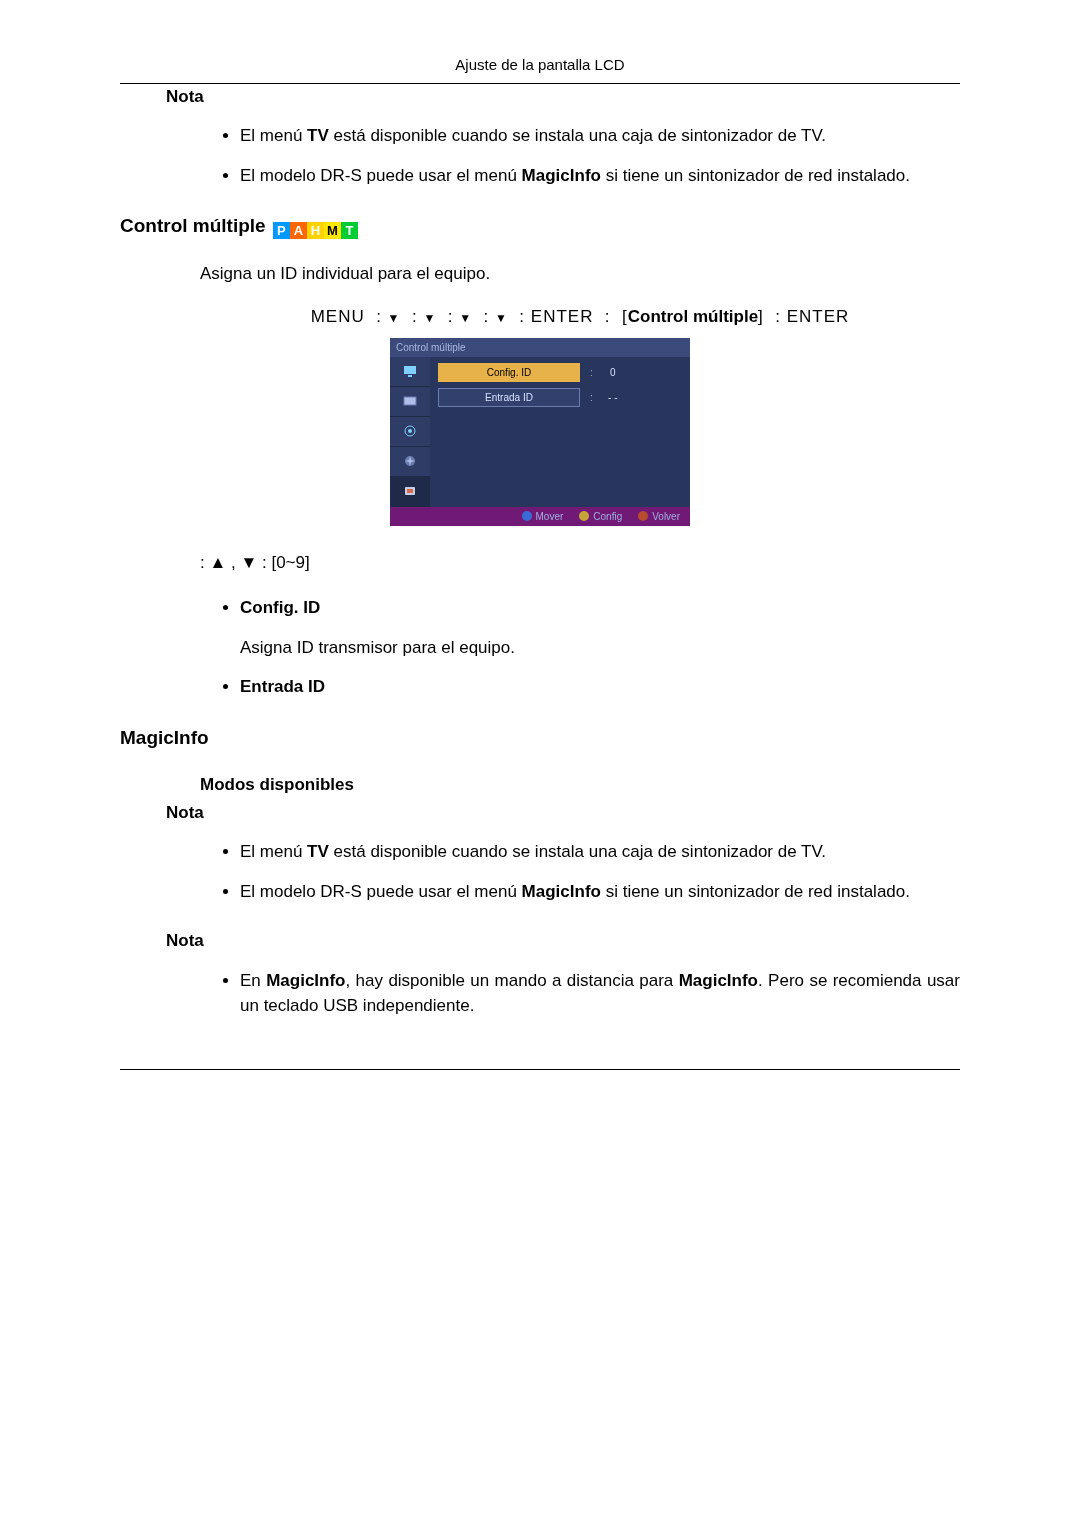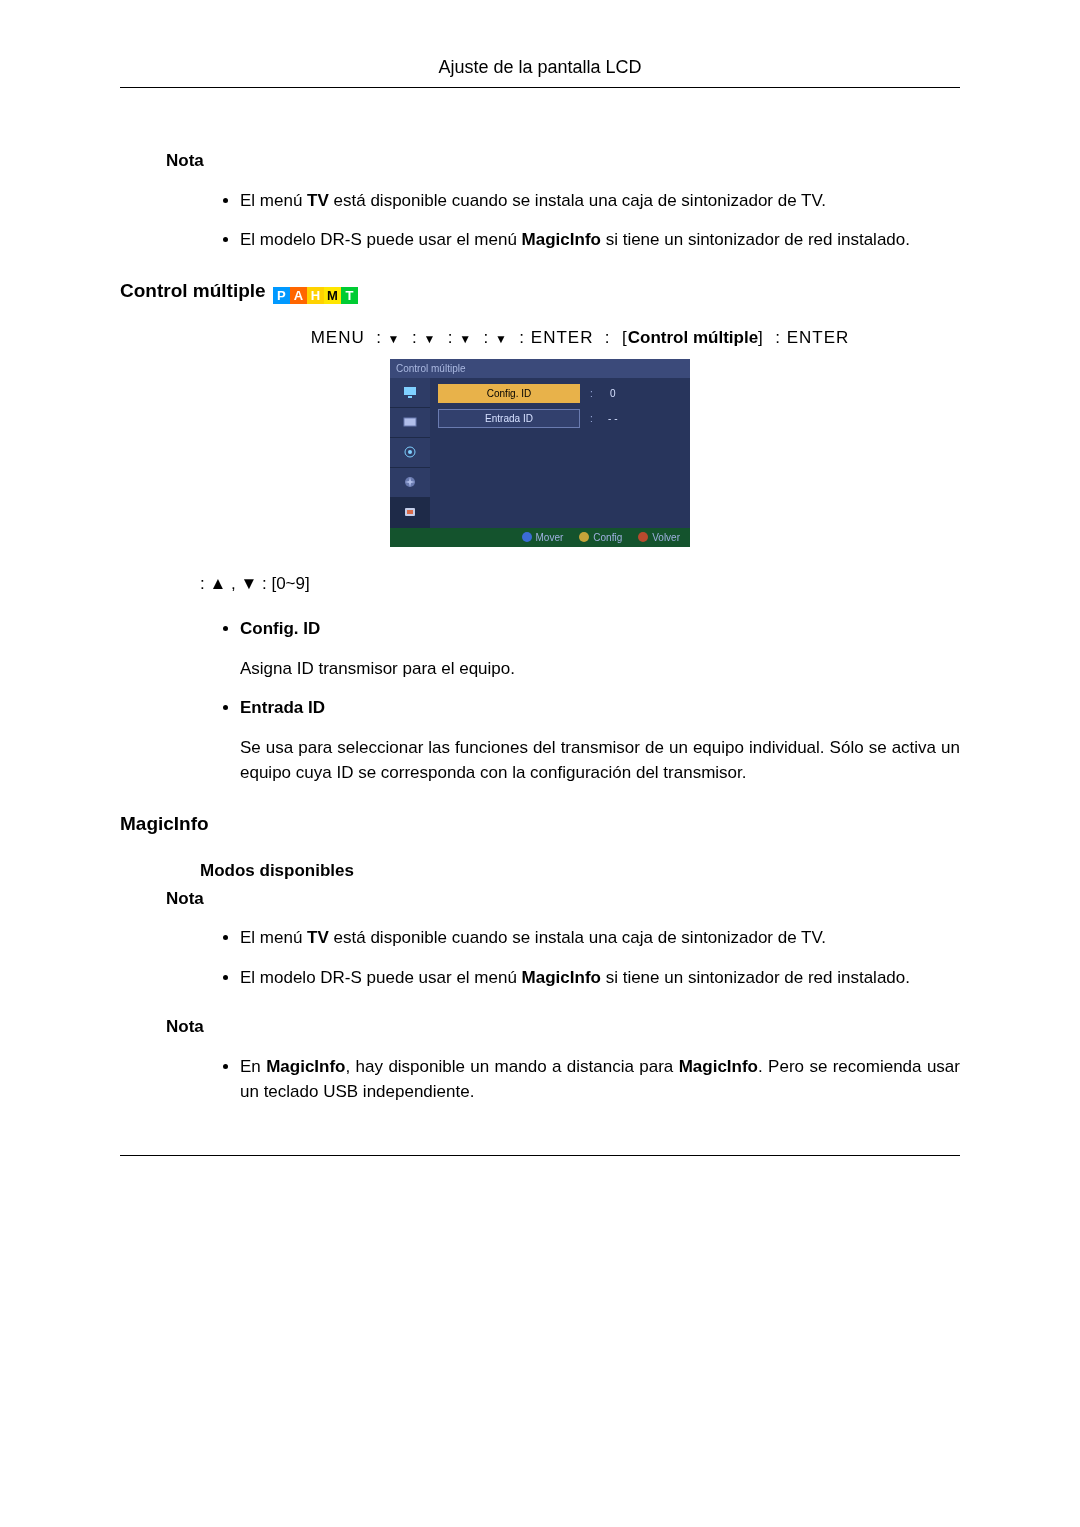"Ajuste de la pantalla LCD" .header-title { font-size: 18px -> 15px; margin-bottom: 60px -> none }
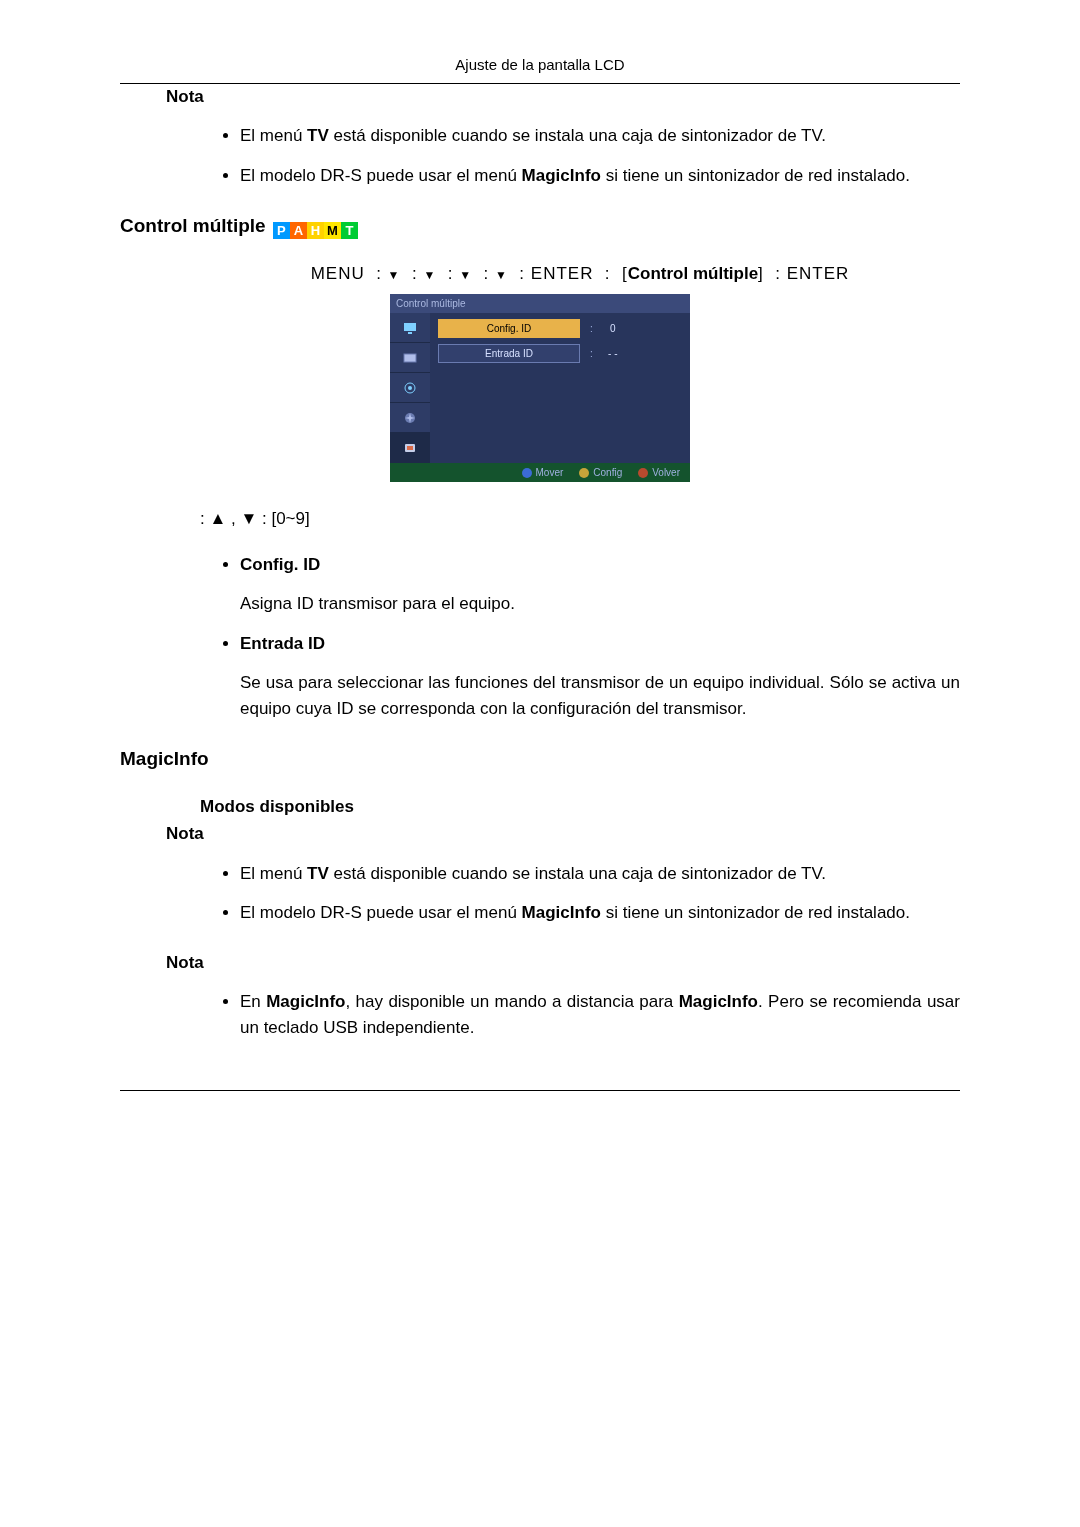"Asigna un ID individual para" div.sub-desc { html: none -> <div>Asigna un ID individual para el equipo.</div> }
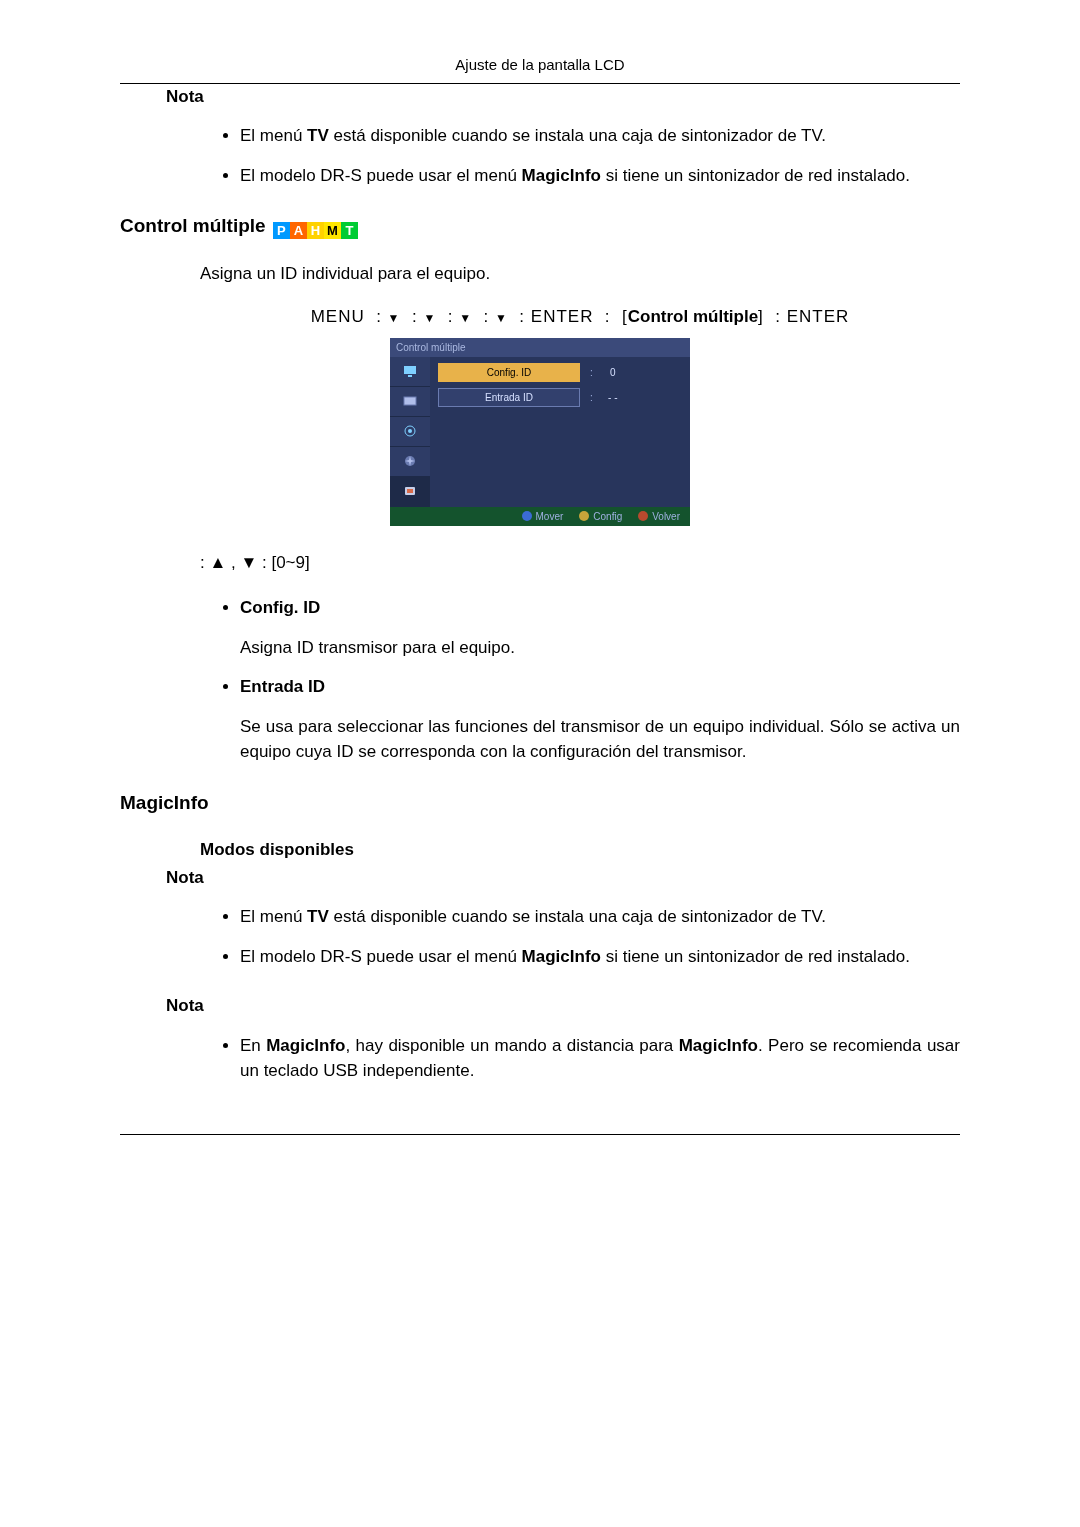"Mover" .osd-footer { background: #14532d -> #701a75 }
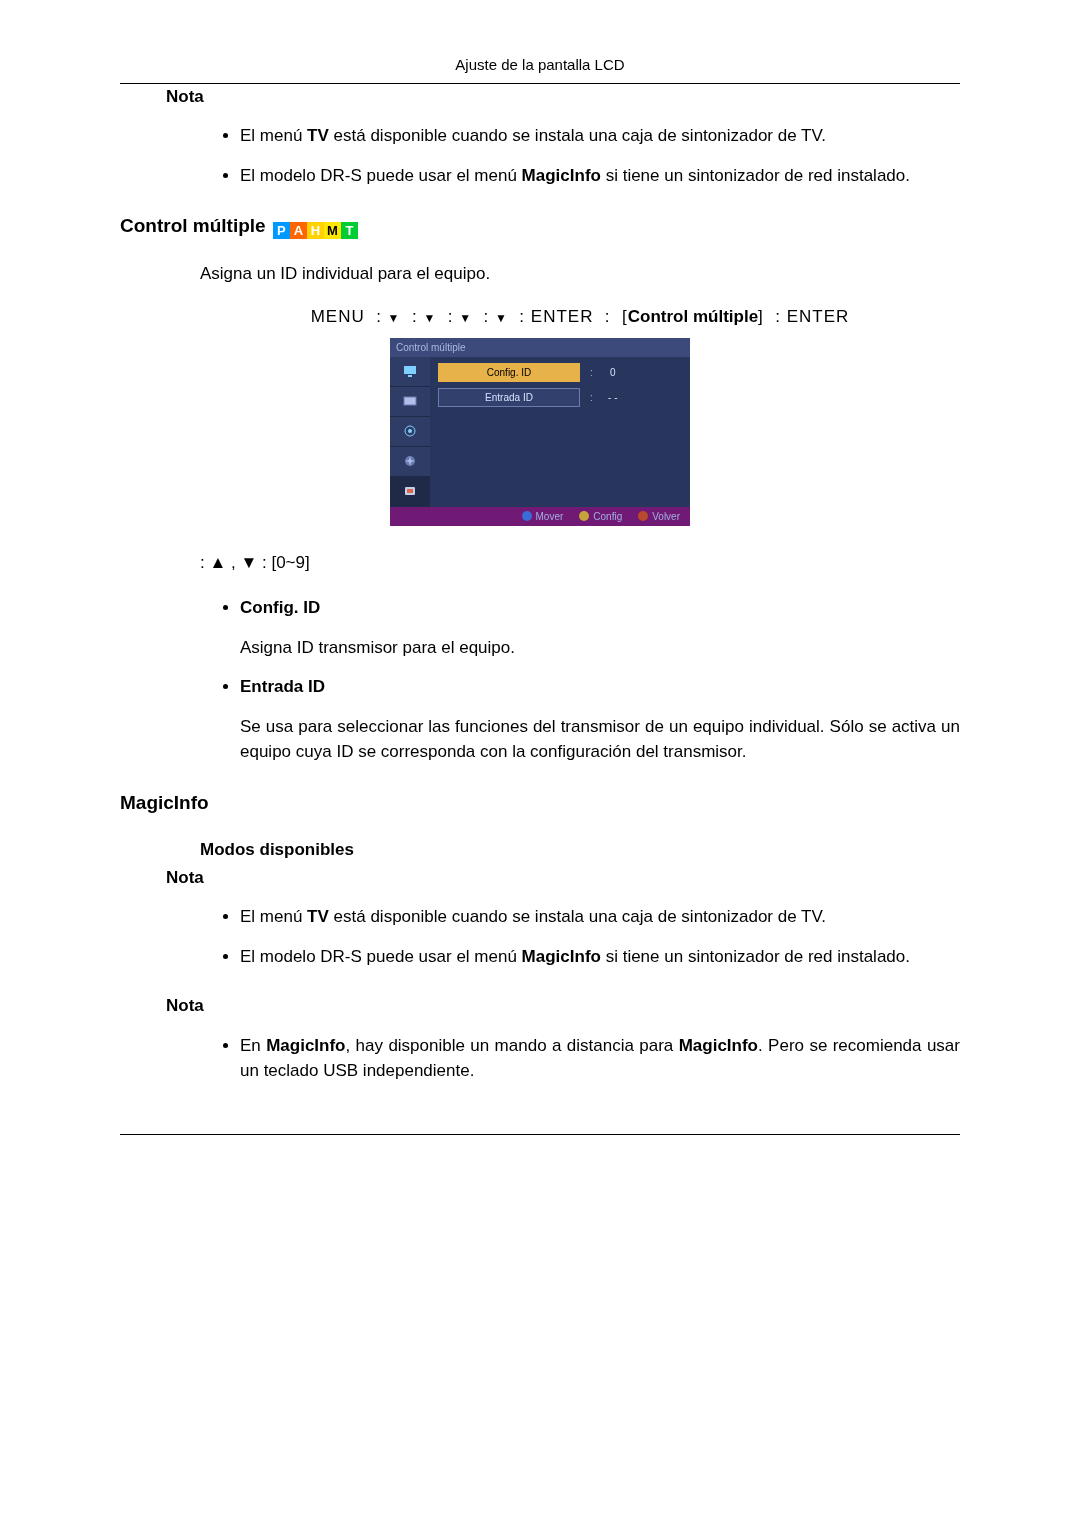"Se usa para seleccionar las" div { html: <div>Se usa para seleccionar las funciones del transmisor de un equipo individual. Sólo se activa un equipo cuya ID se corresponda con la configuración del transmisor.</div> -> none }
